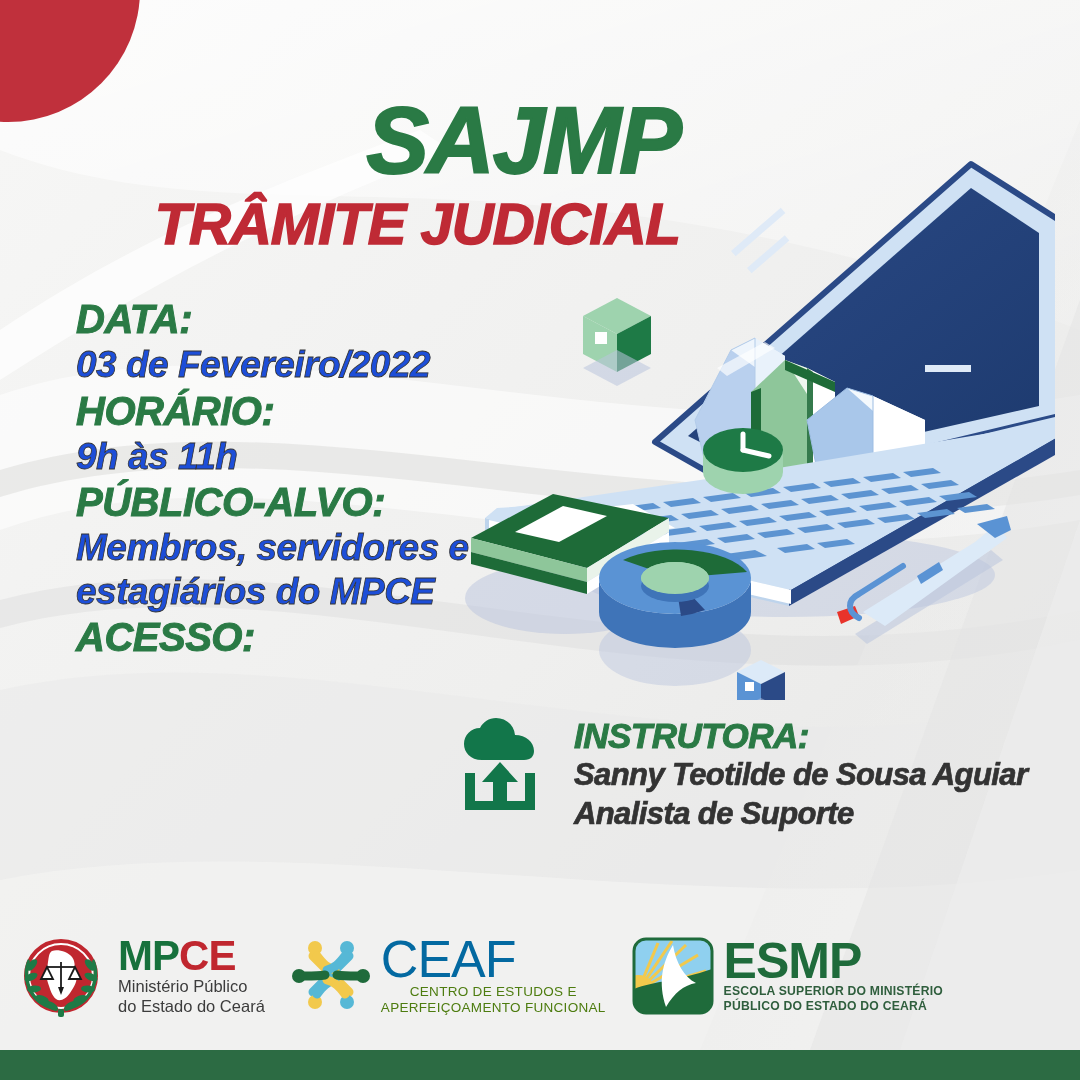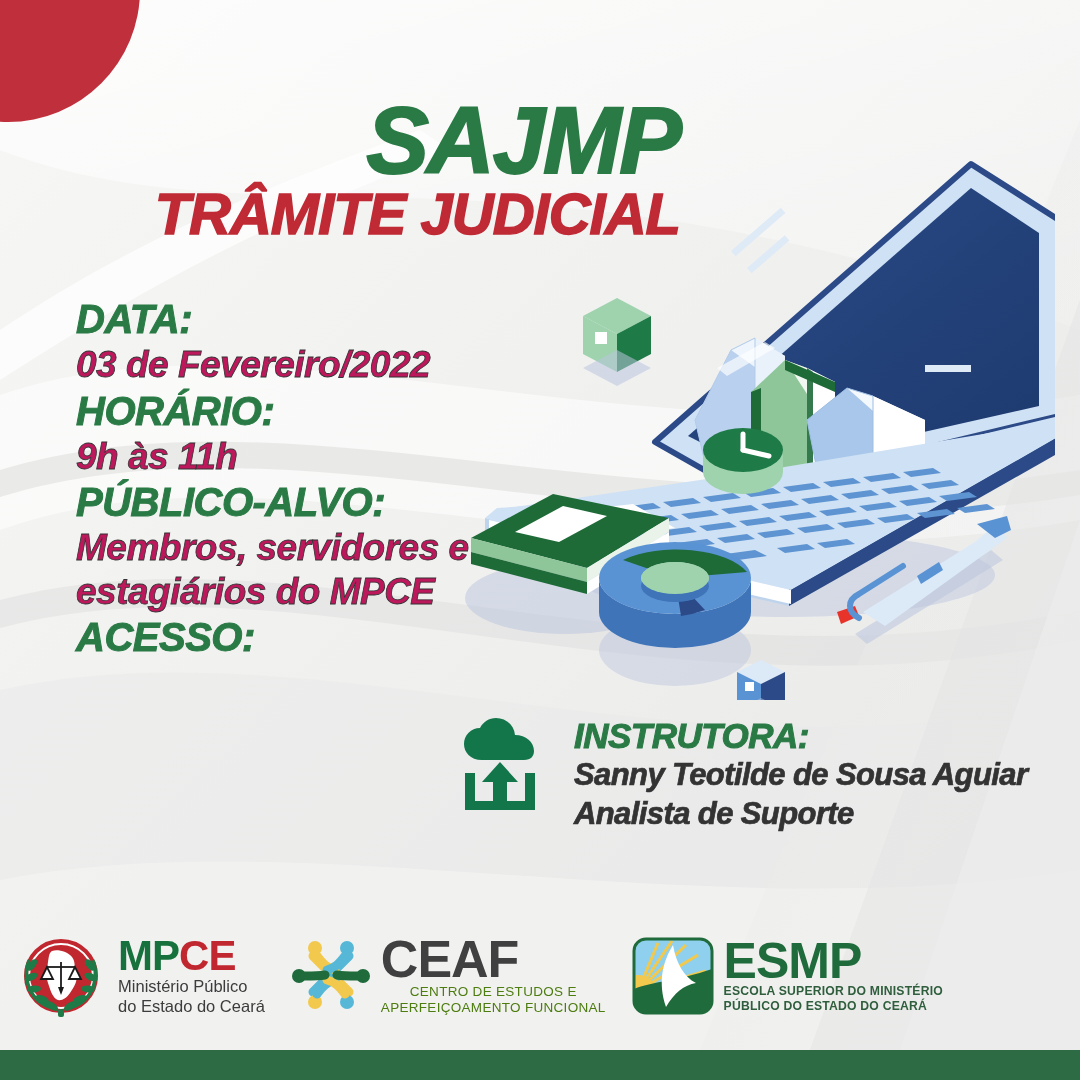"TRÂMITE JUDICIAL" .title-sub { margin-top: none -> 10px }
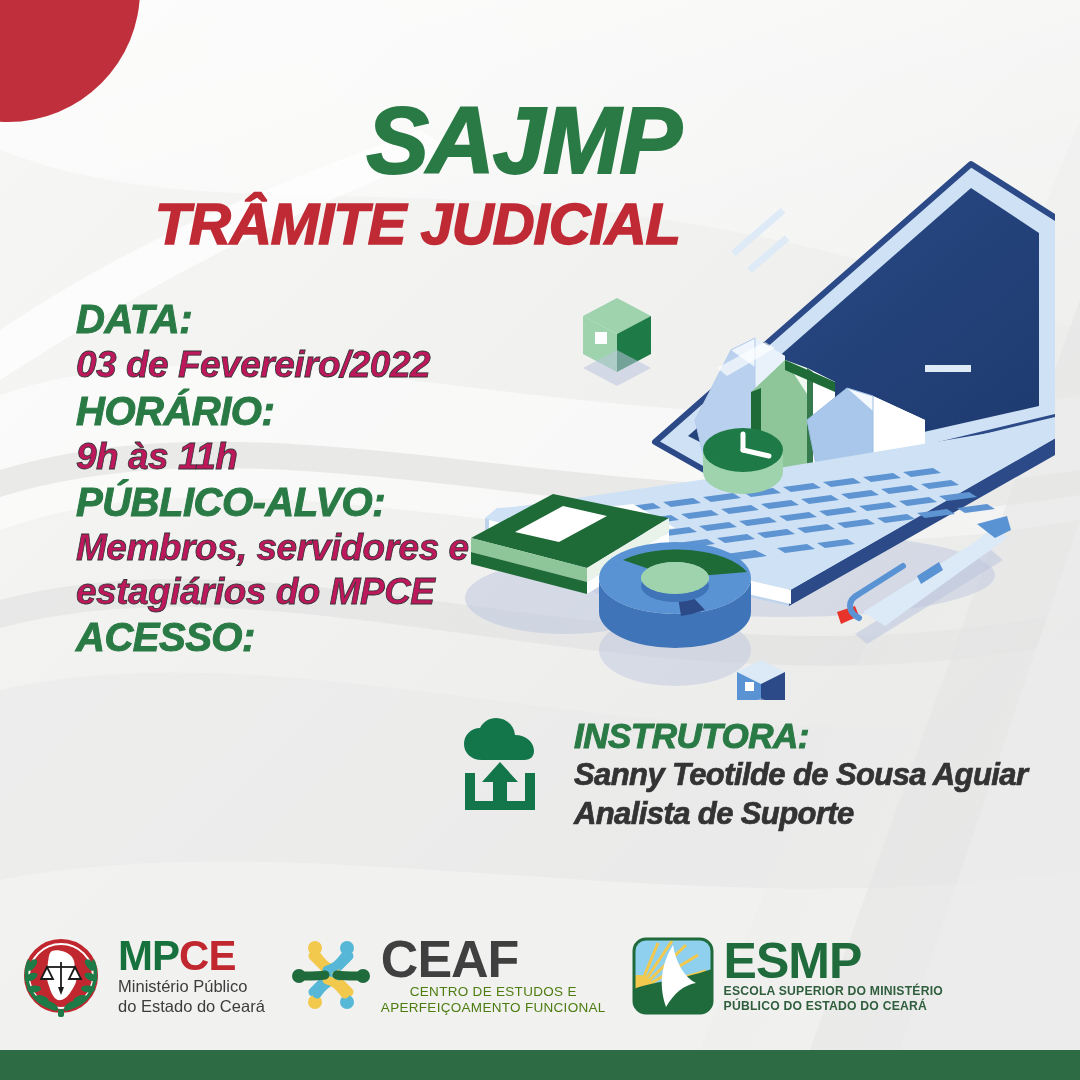"03 de Fevereiro/2022" .info .val { color: #be185d -> #1d4ed8 }
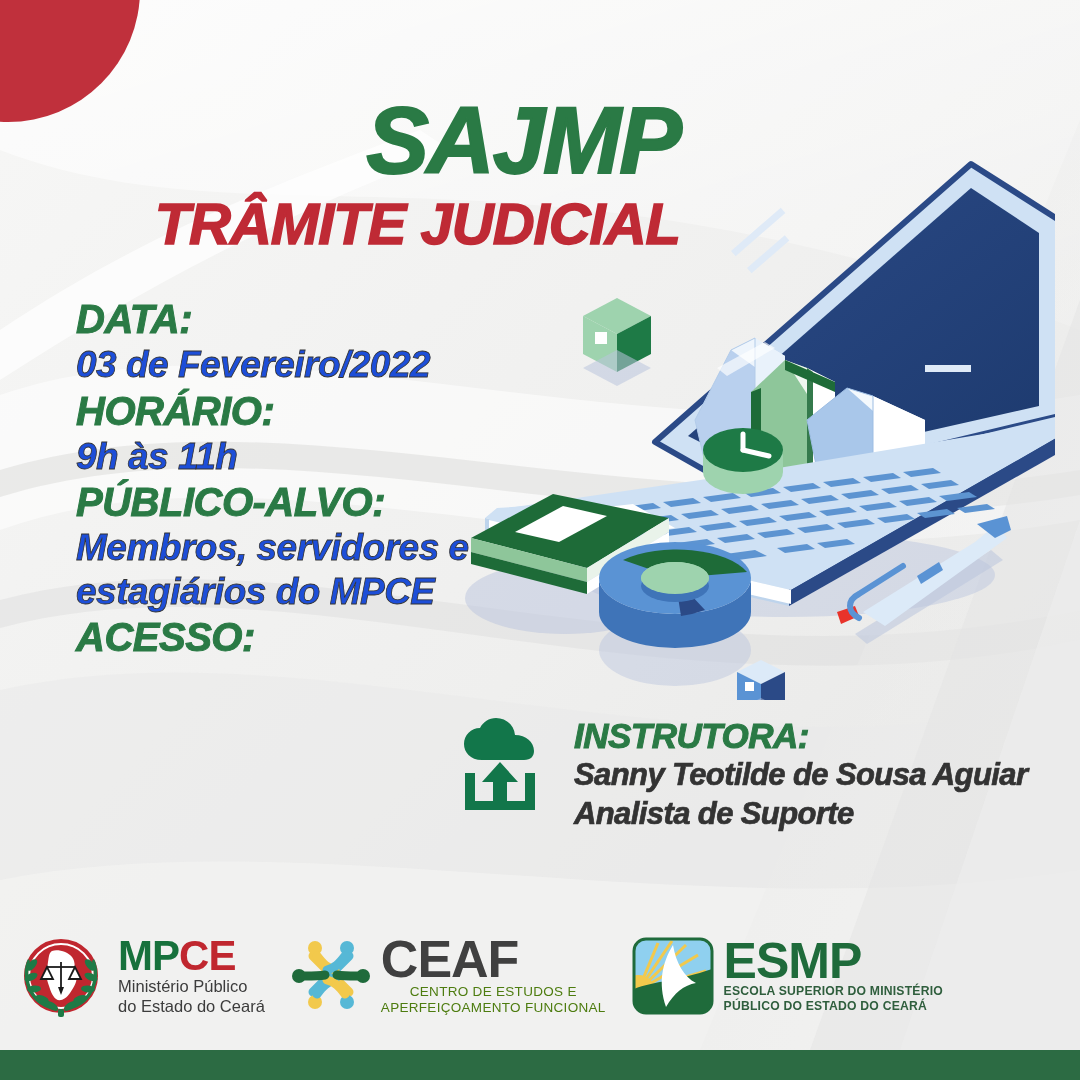"CEAF" .ceaf-word { color: #404040 -> #0369a1; font-weight: bold -> normal }
